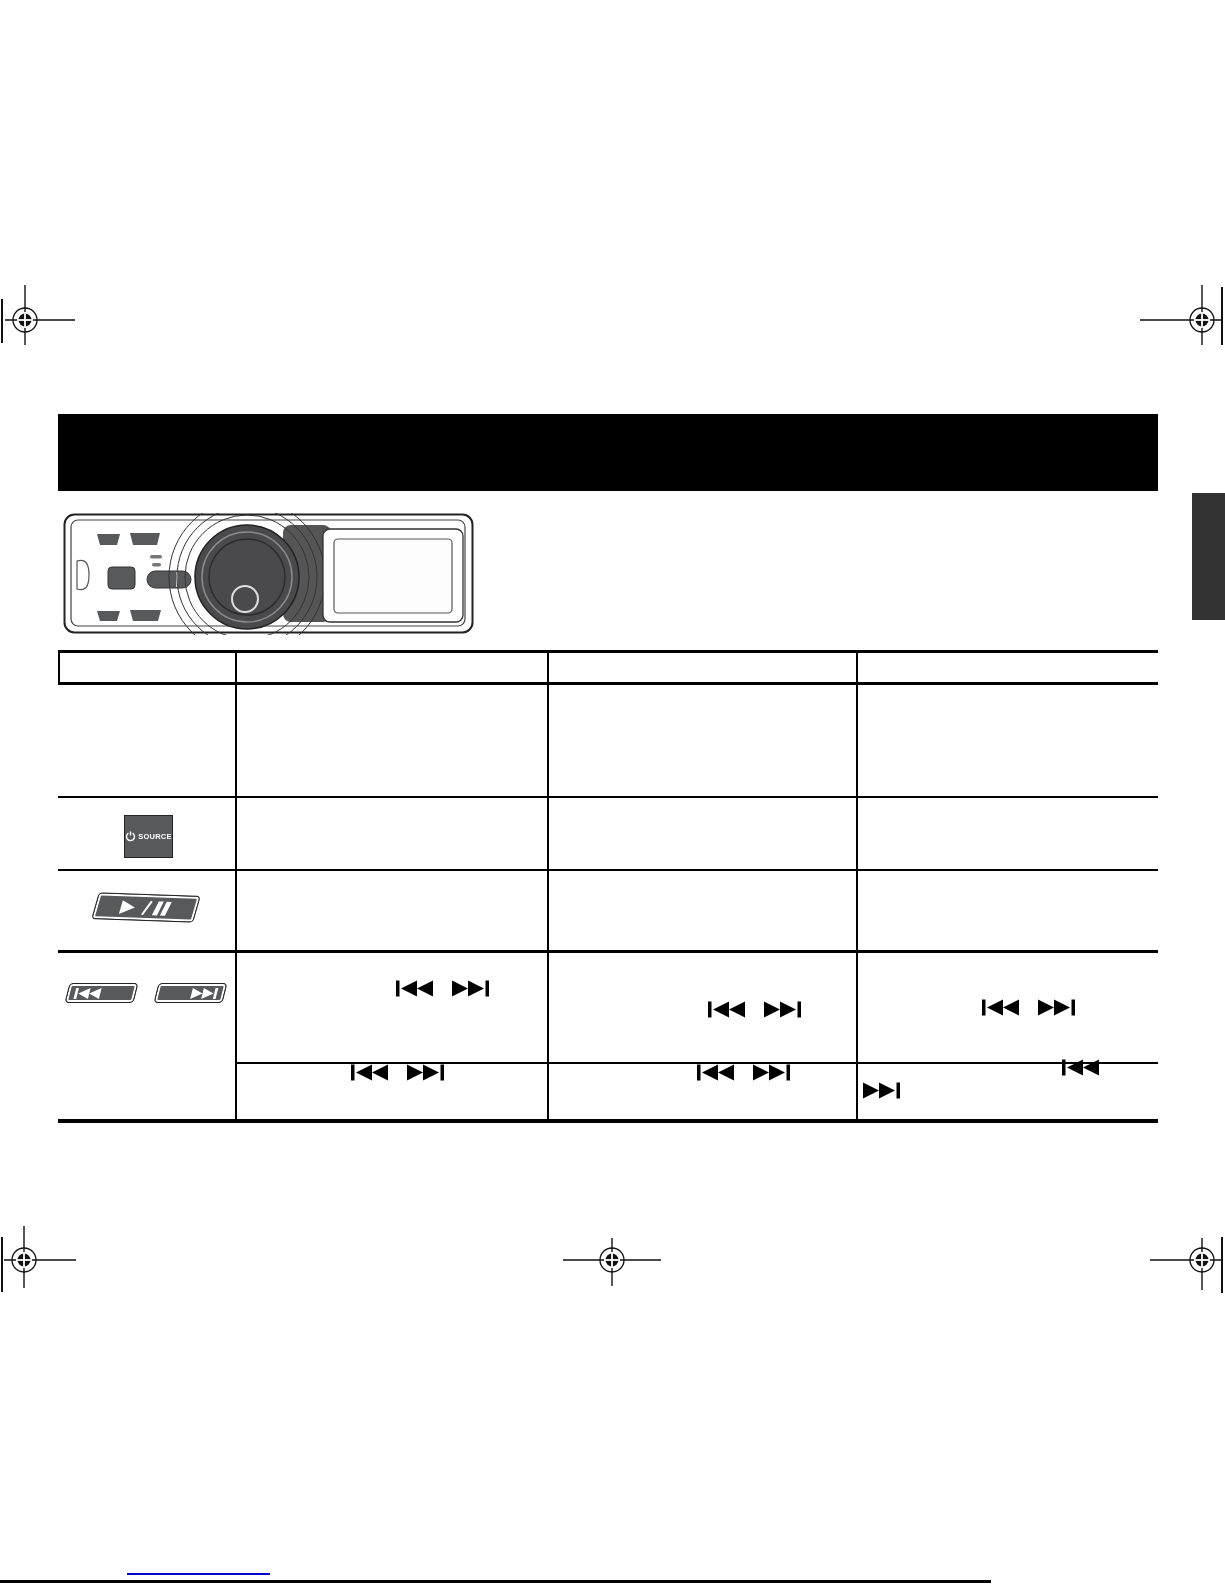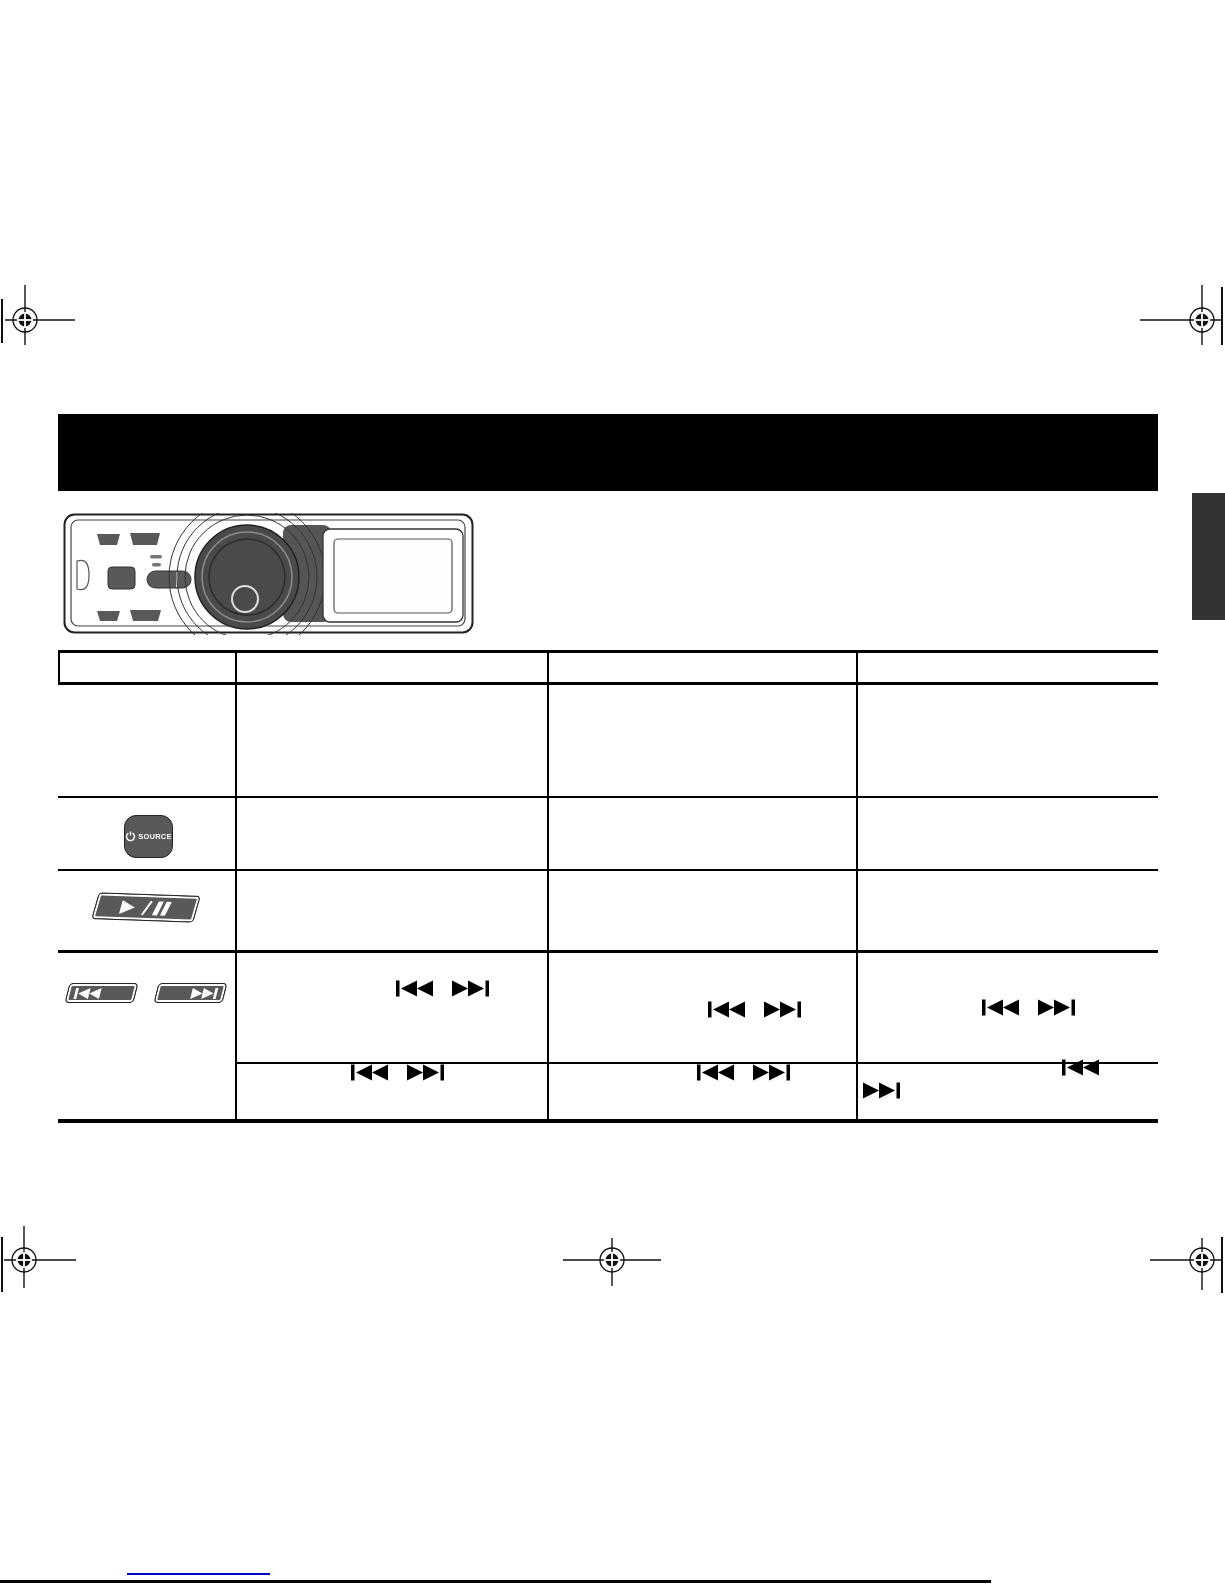"SOURCE" .btn-source { border-radius: 12px -> 0 }
